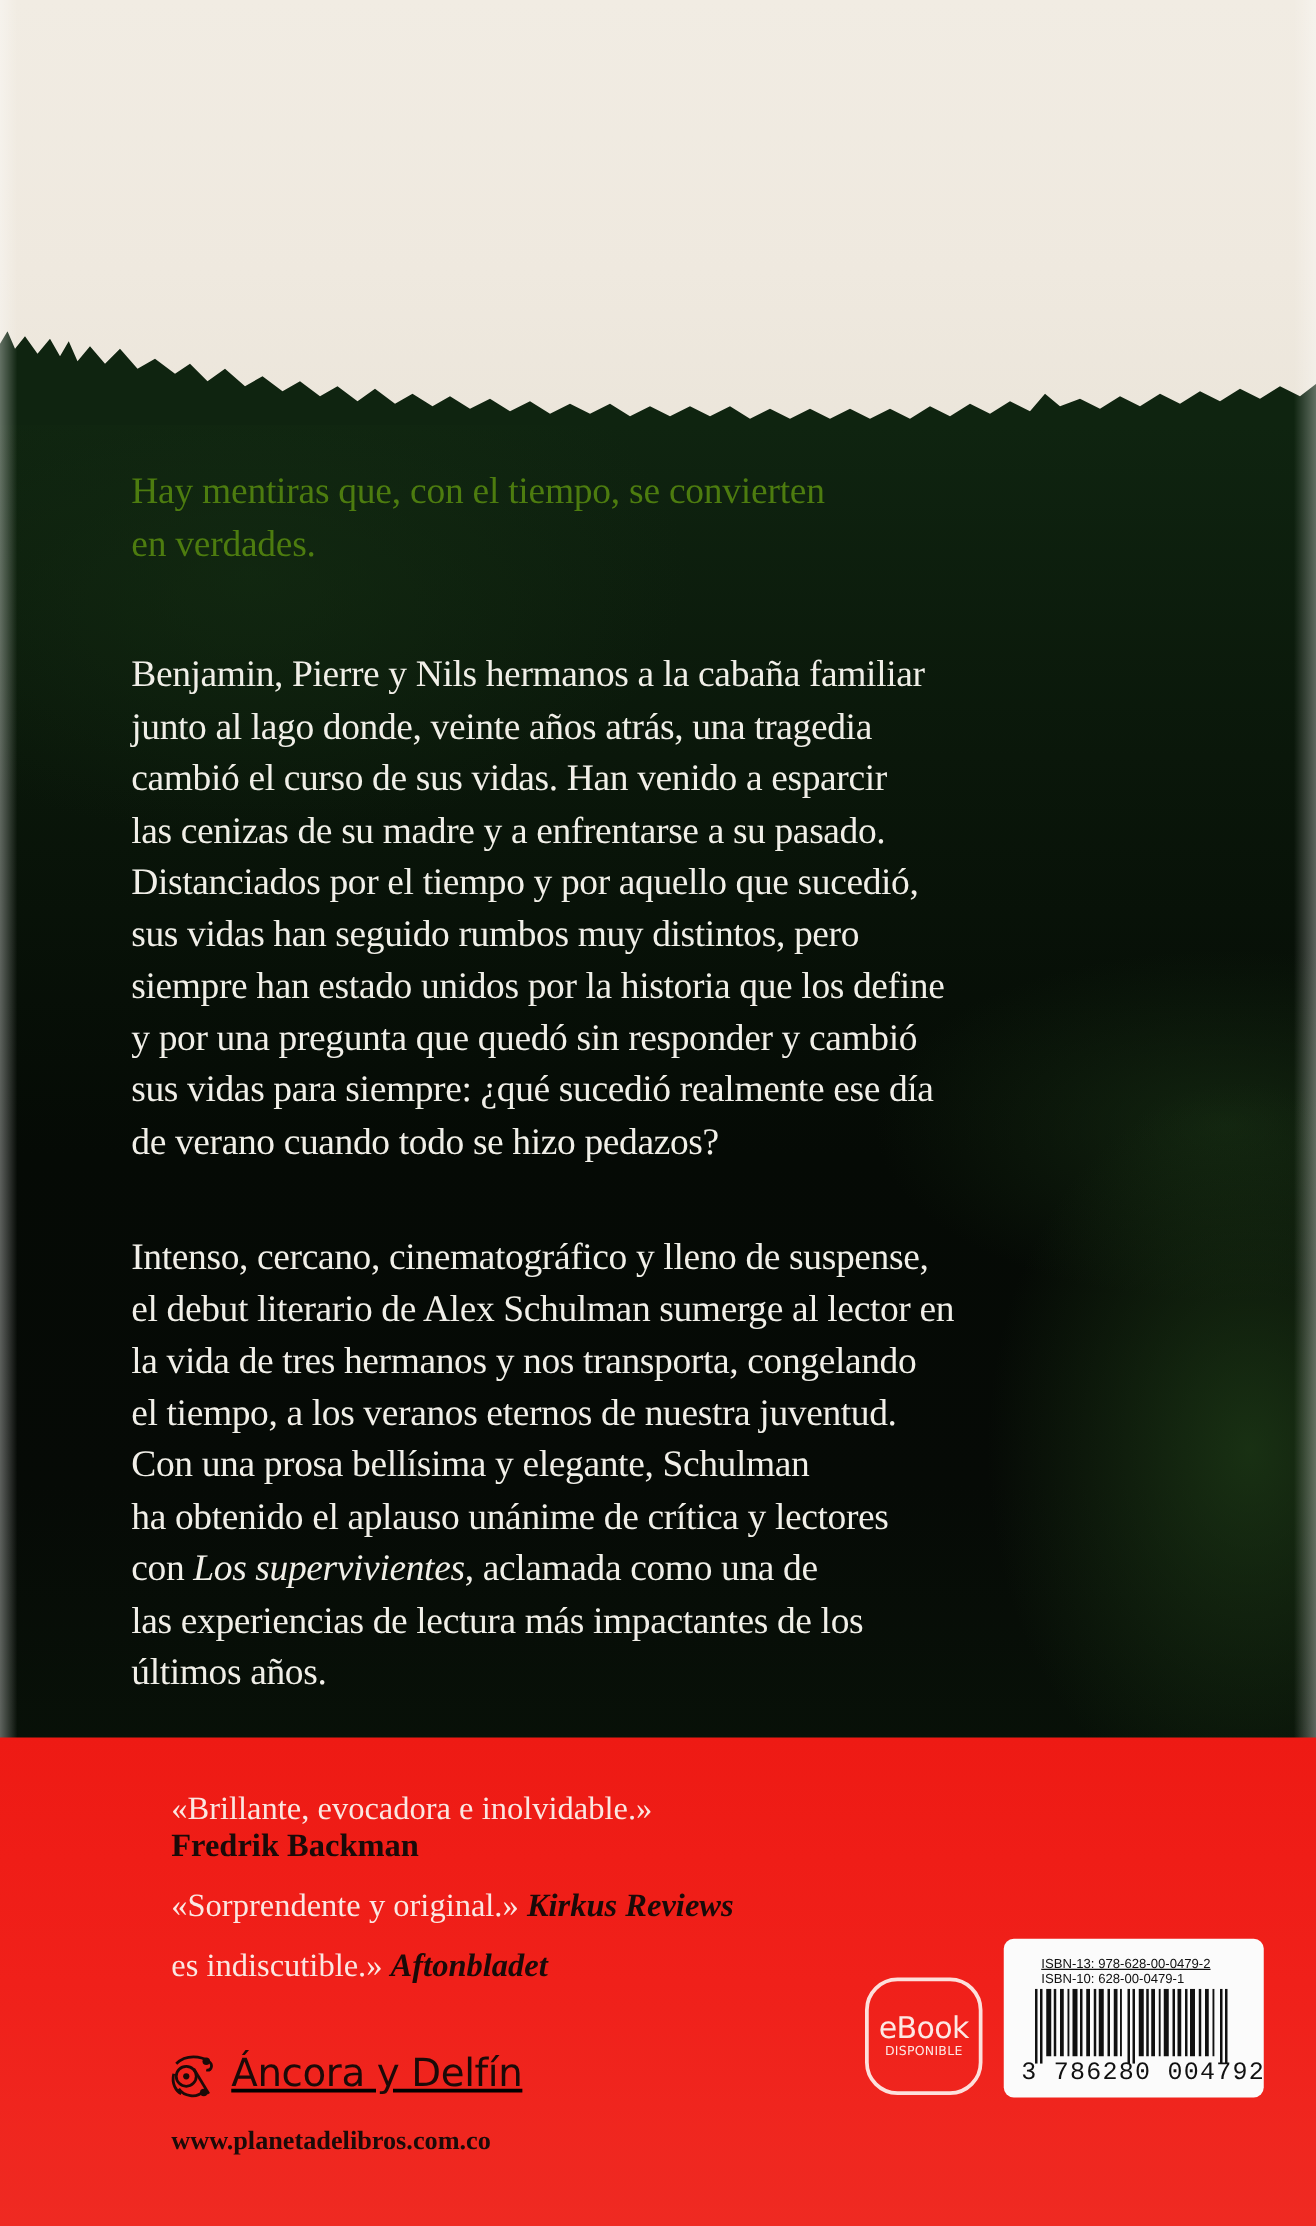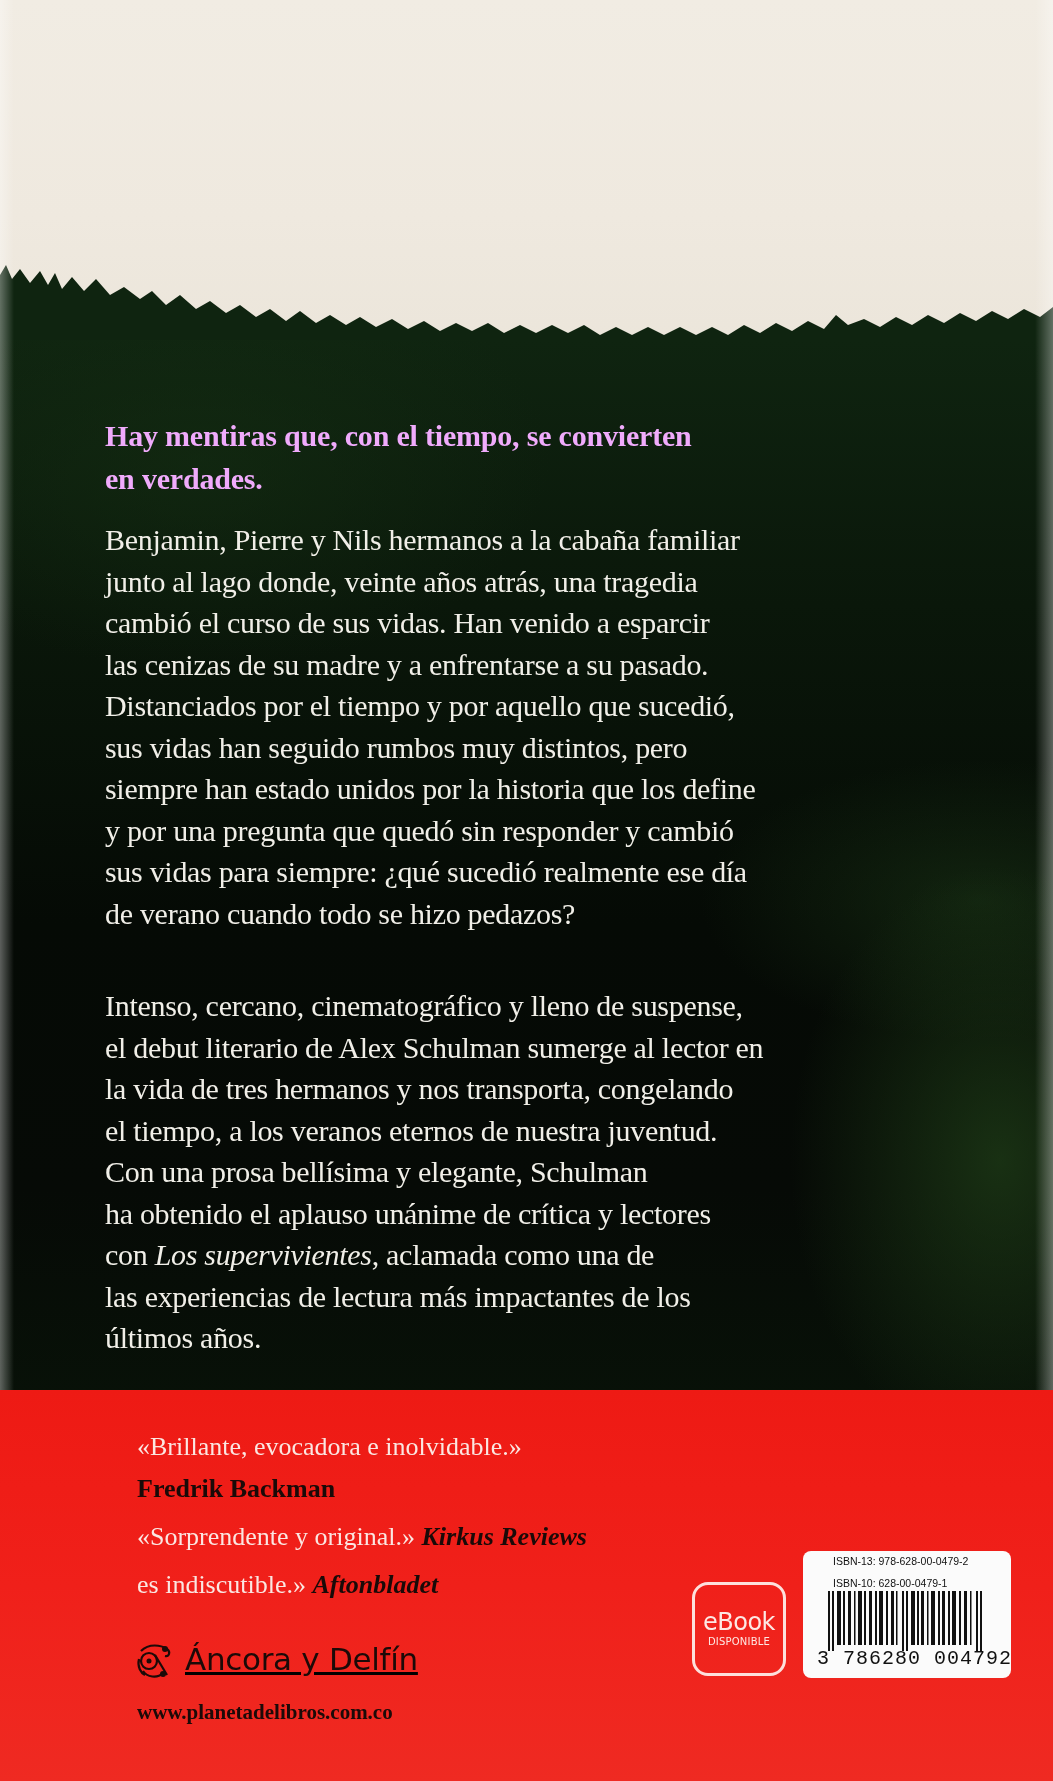"Hay mentiras que, con el" .tagline { color: #f0abfc -> #4d7c0f; font-weight: bold -> none; top: 414px -> 371px }
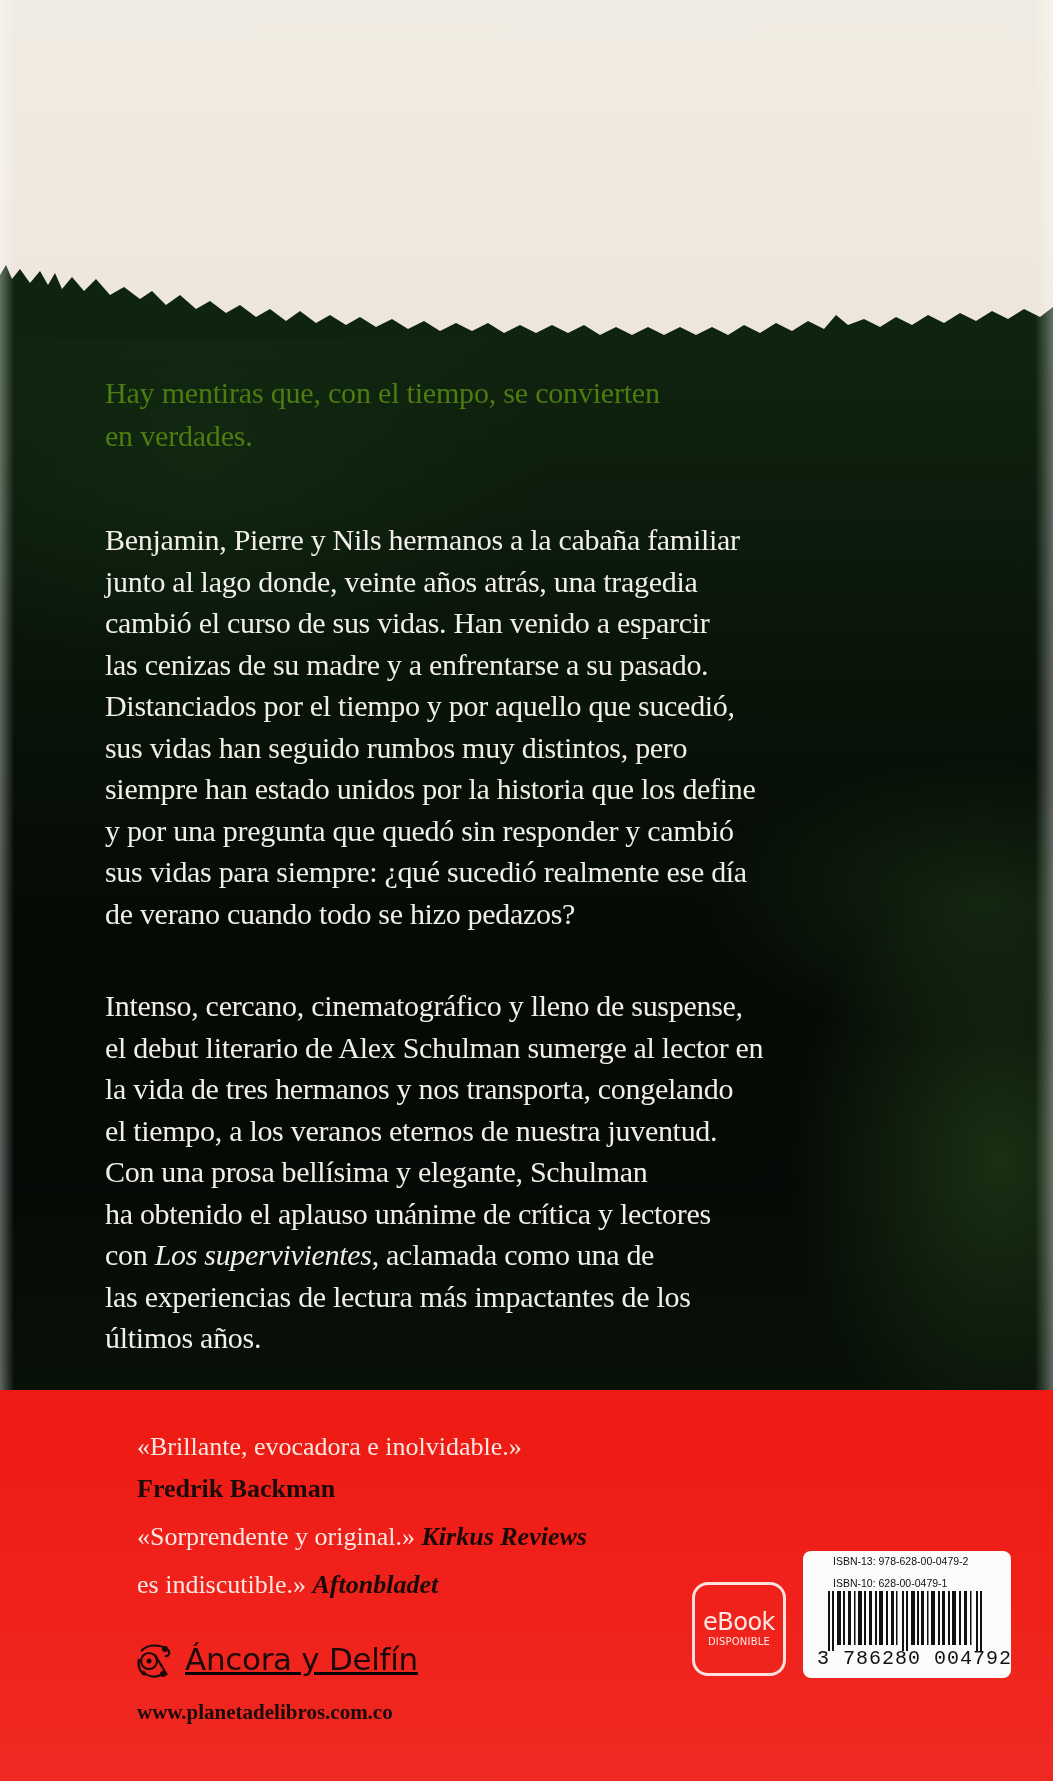"Fredrik Backman" .src { margin-top: 12px -> none }
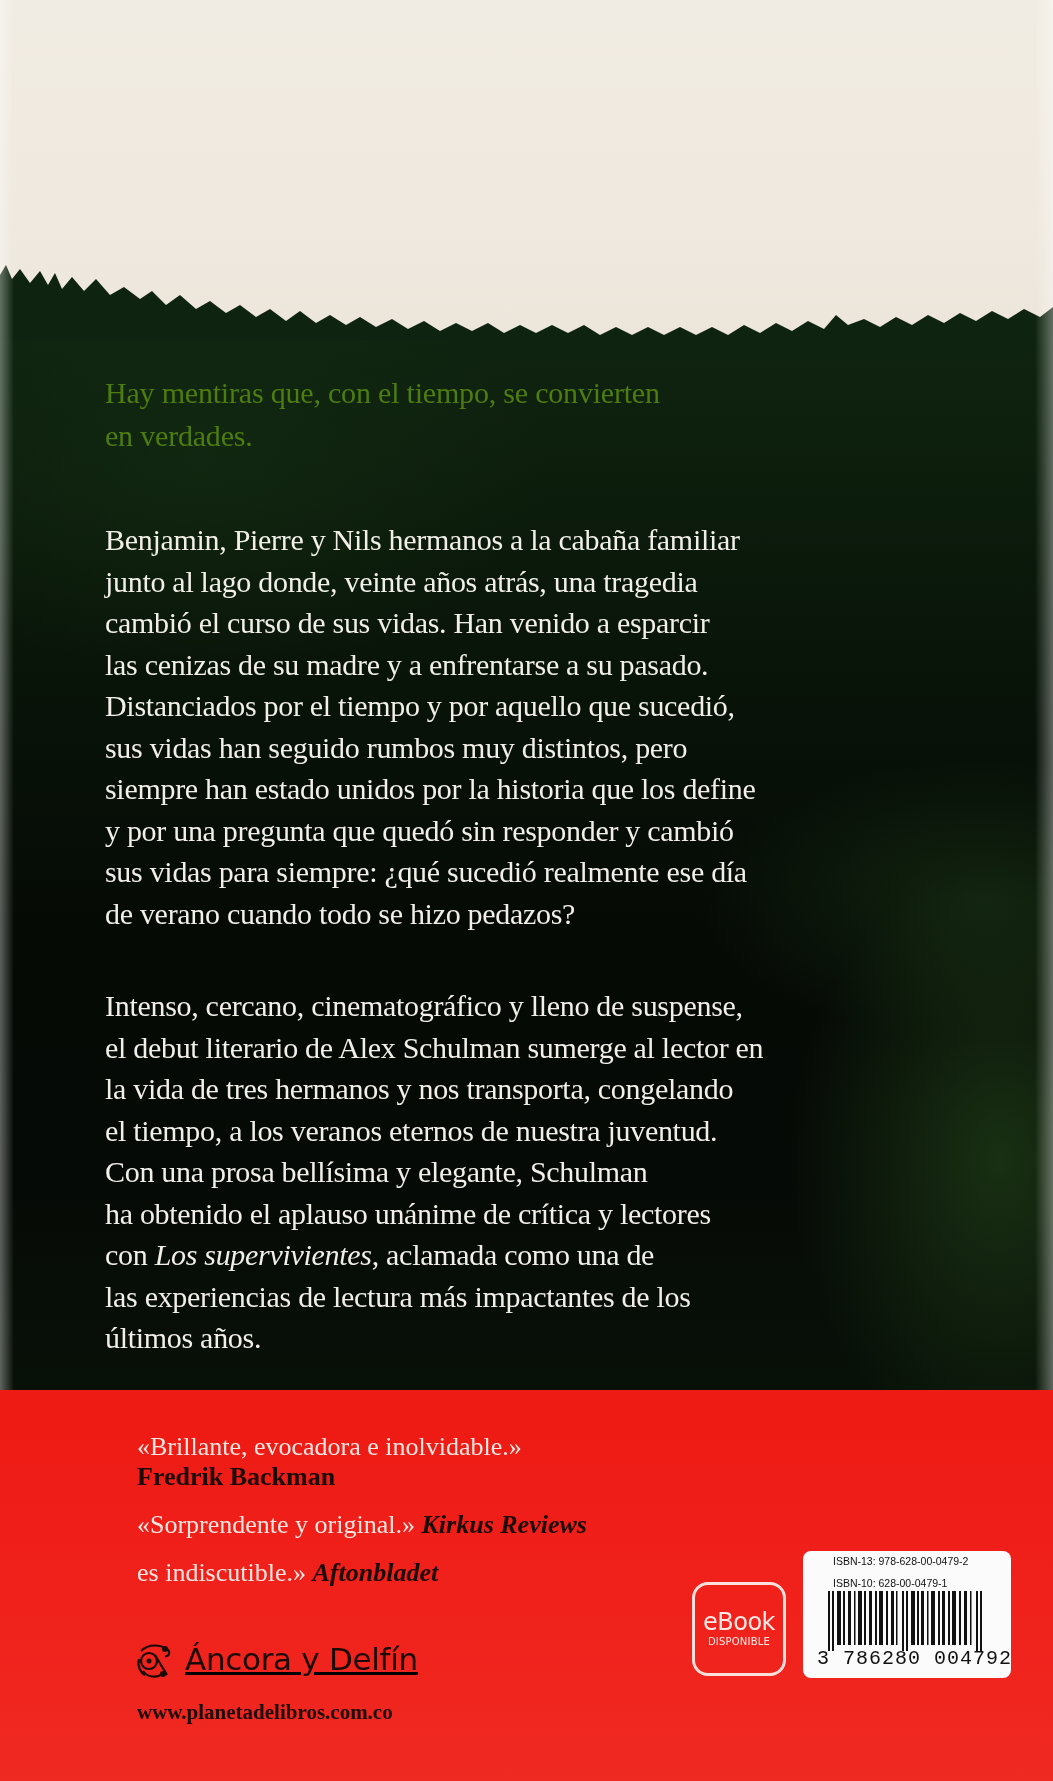"ISBN-13: 978-628-00-0479-2" .isbn13 { text-decoration: none -> underline; top: 4px -> 14px }
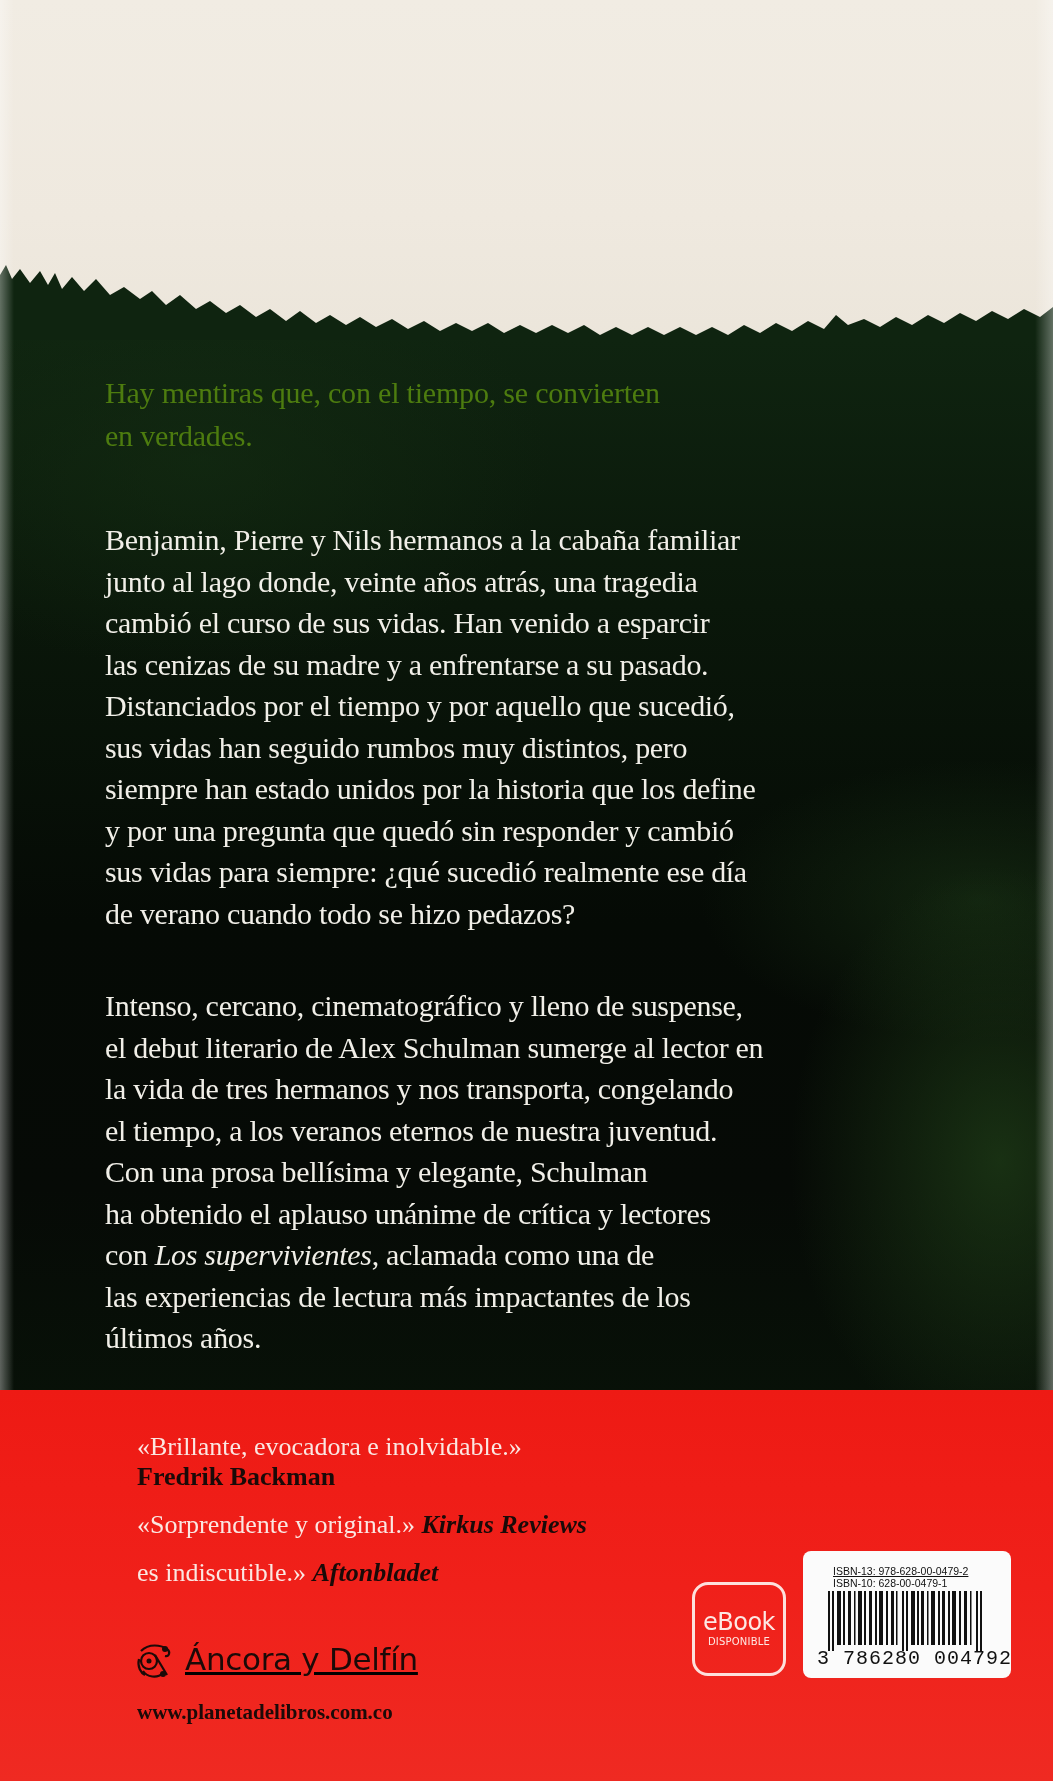"eBook" .ebook { border-radius: 16px -> 26px }
